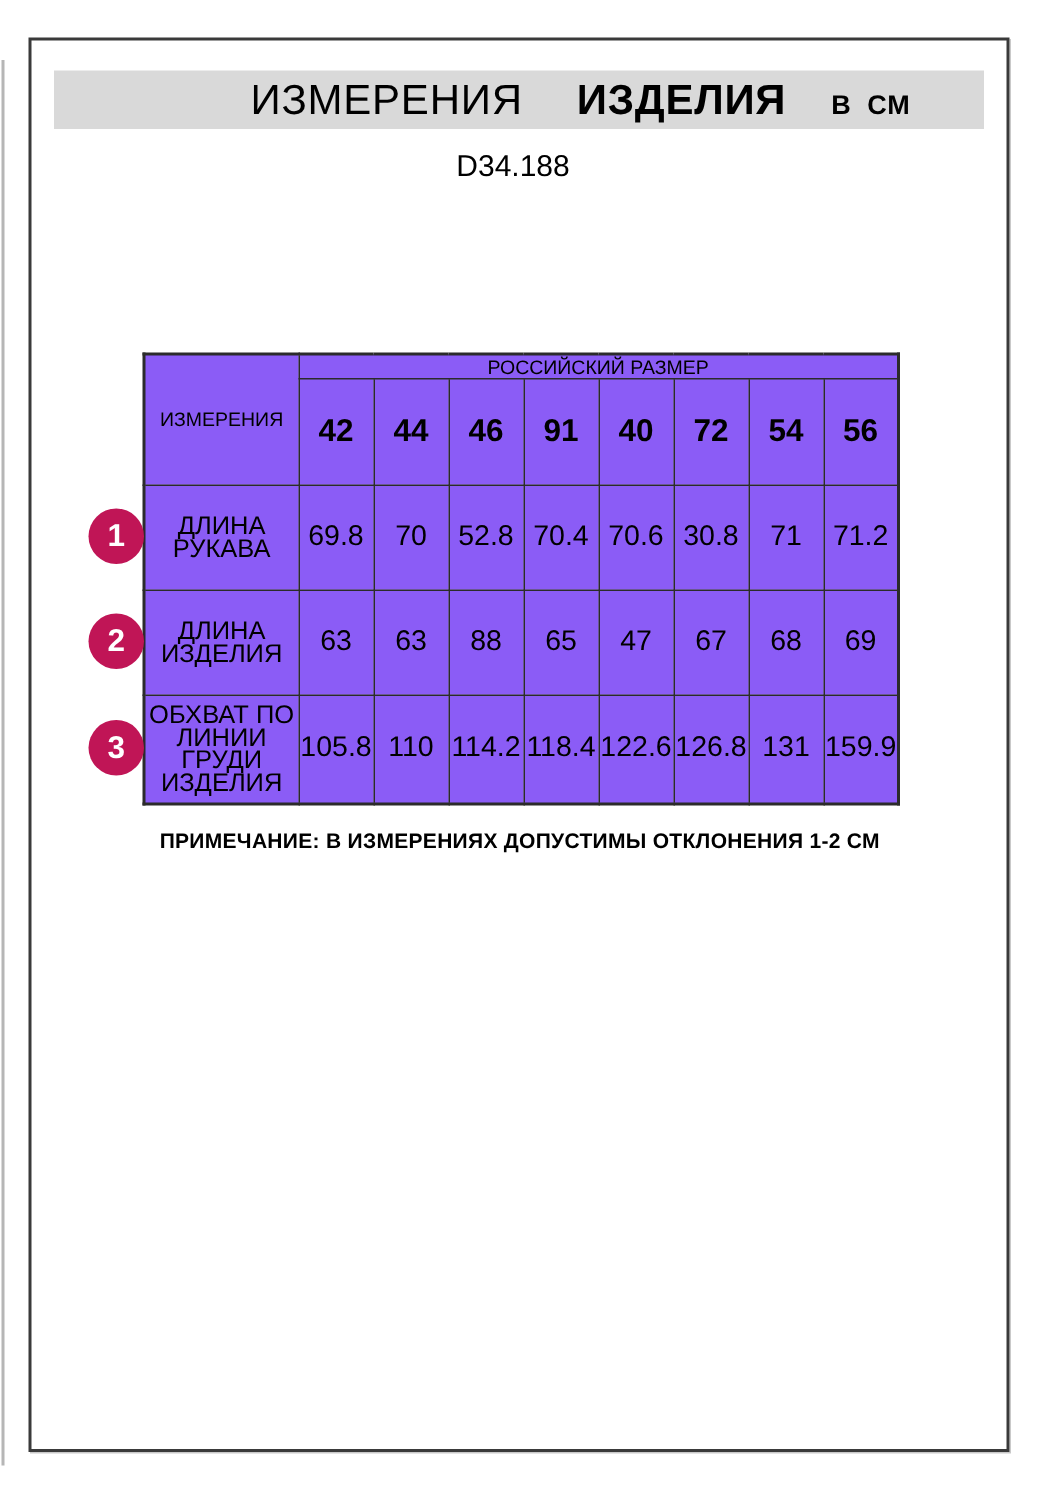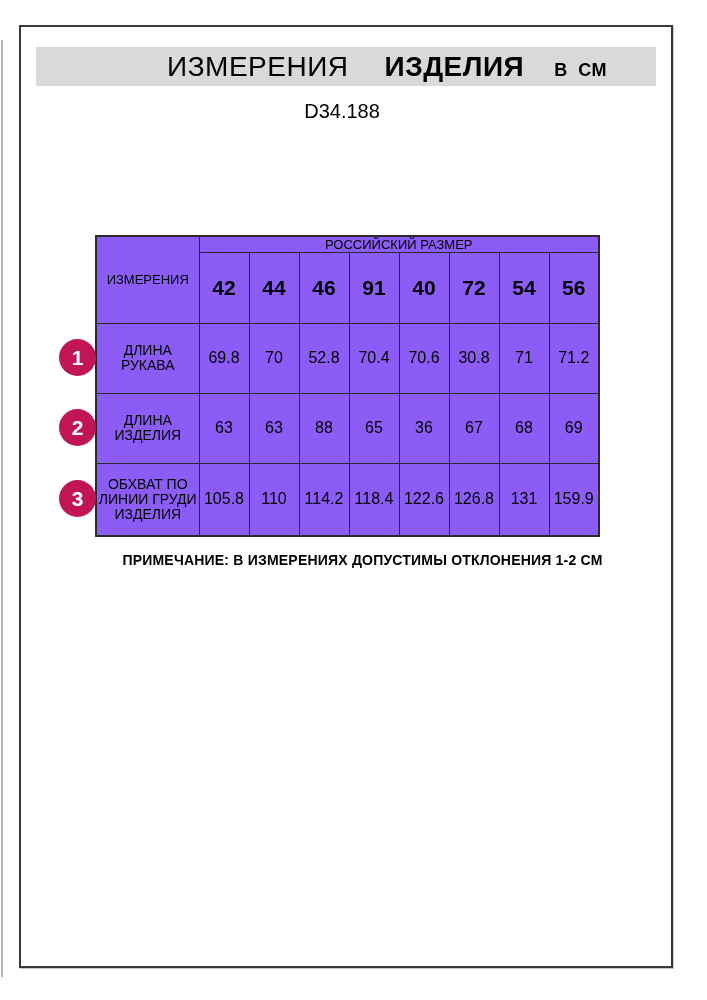"ДЛИНА РУКАВА" .rlabel { font-size: 14px -> 17px }
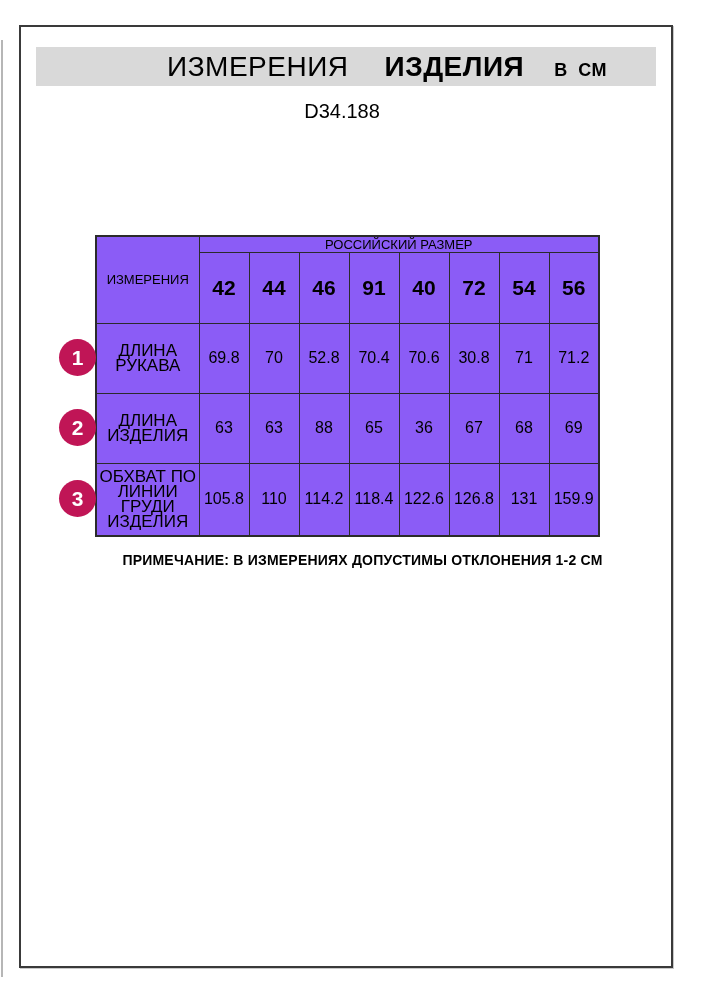"69.8" .vals td { font-size: 16px -> 19px }
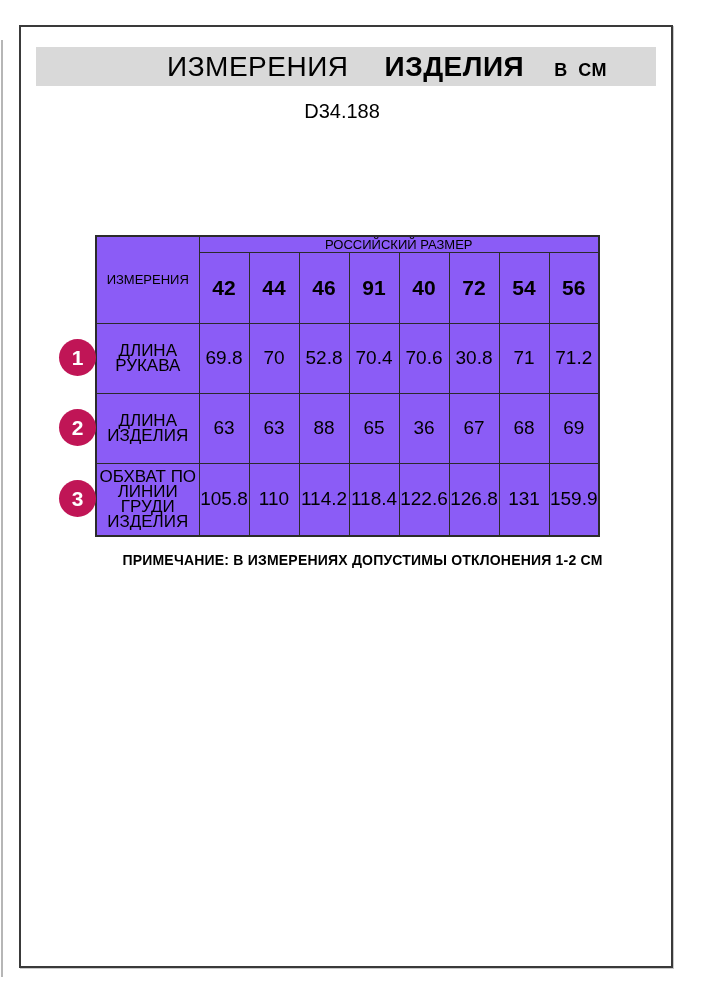"36" td { text: 36 -> 47 }
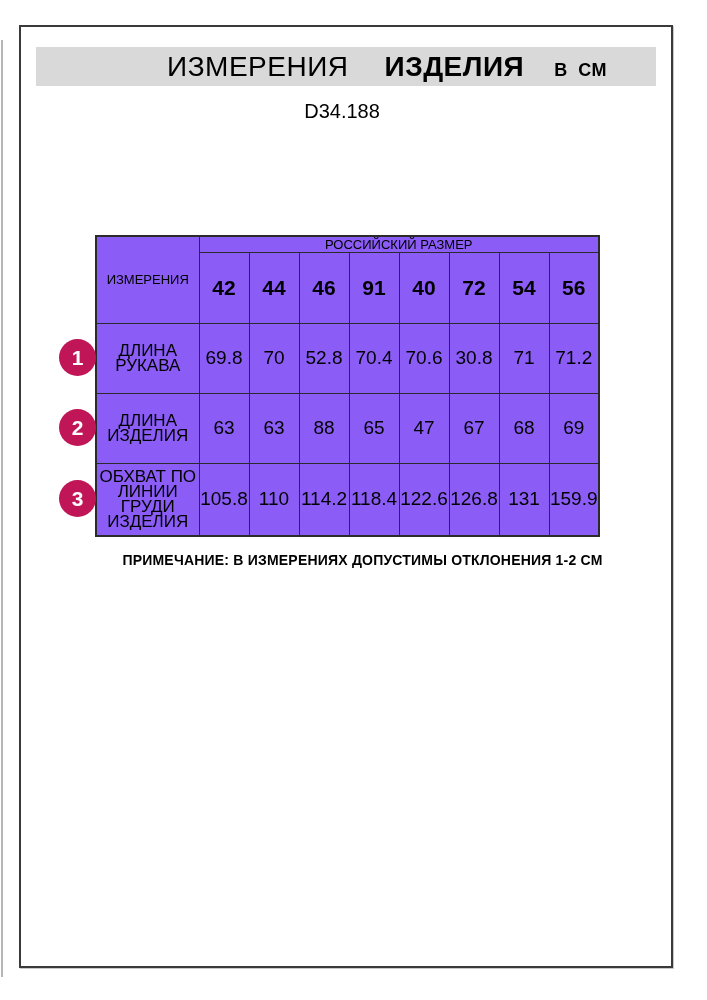"ПРИМЕЧАНИЕ: В ИЗМЕРЕНИЯХ ДОПУСТИМЫ" .note { left: 111px -> 95px }
